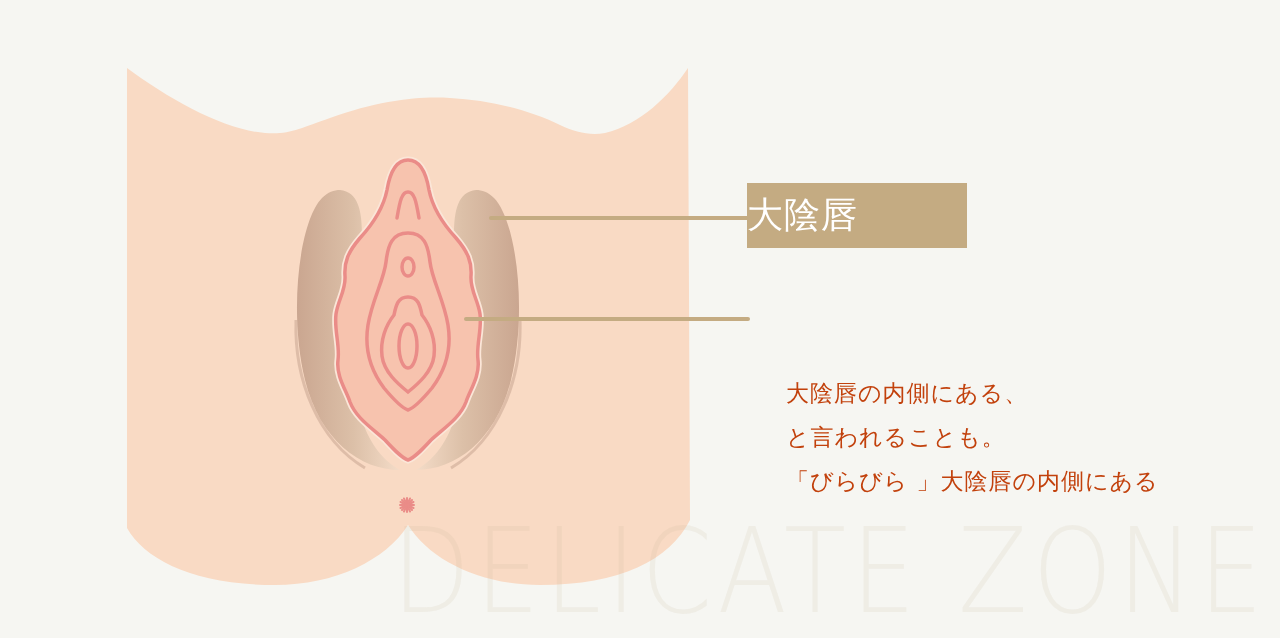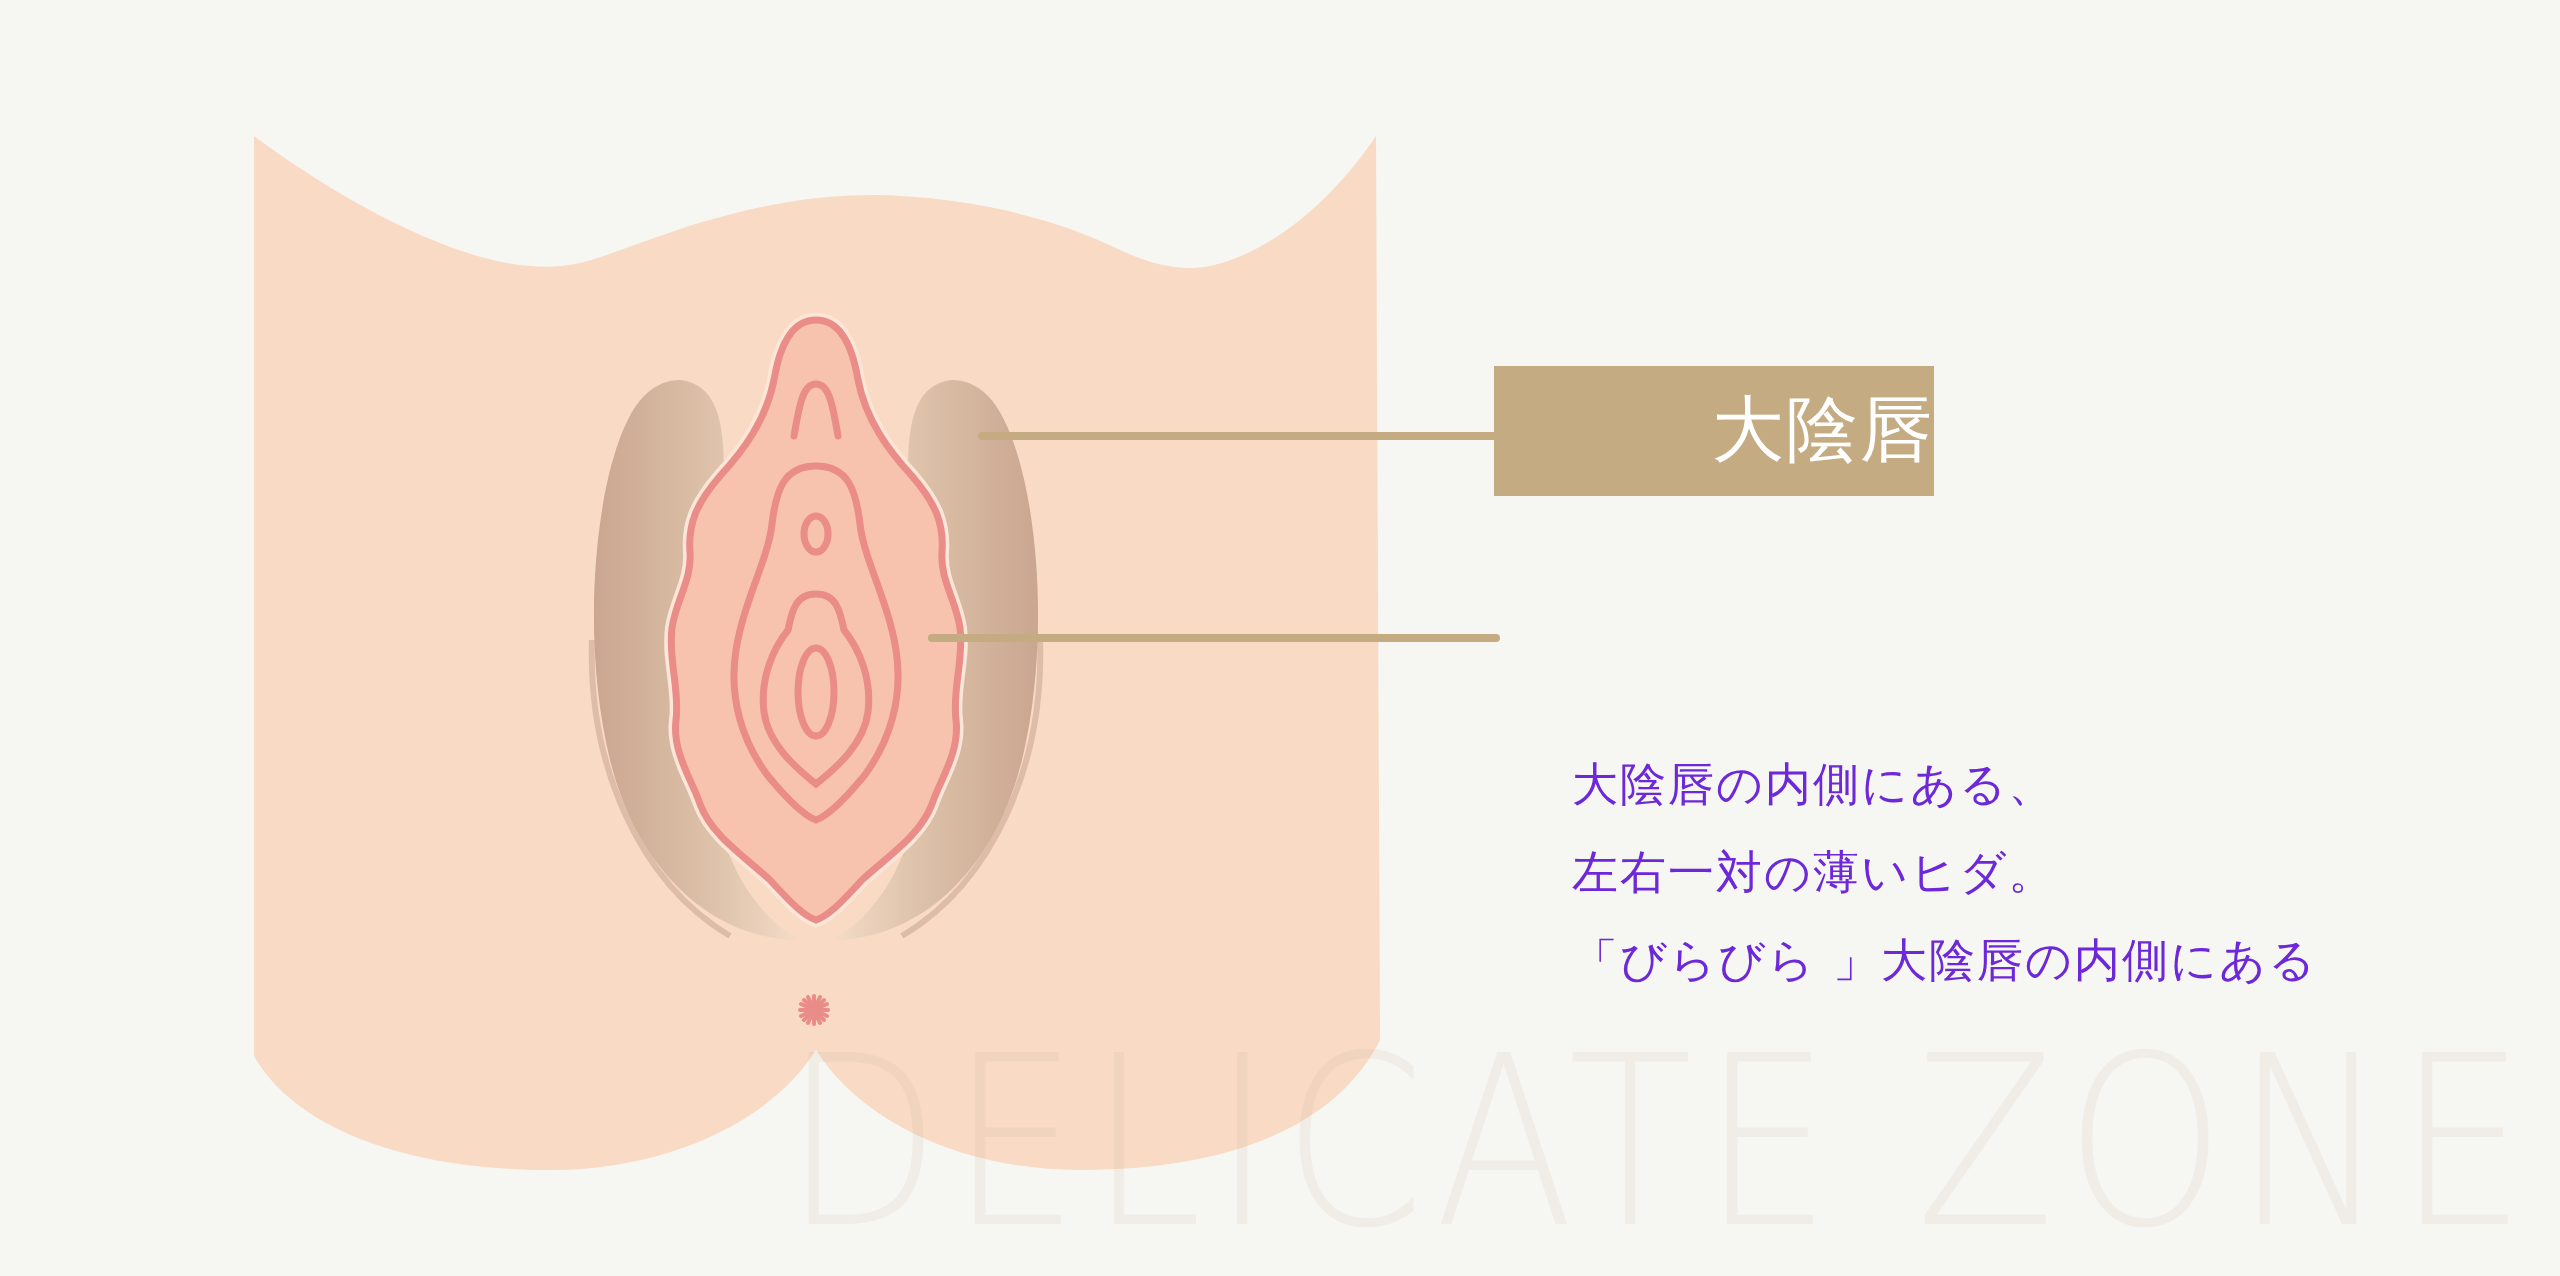"大陰唇" .label-box { justify-content: flex-end -> flex-start }
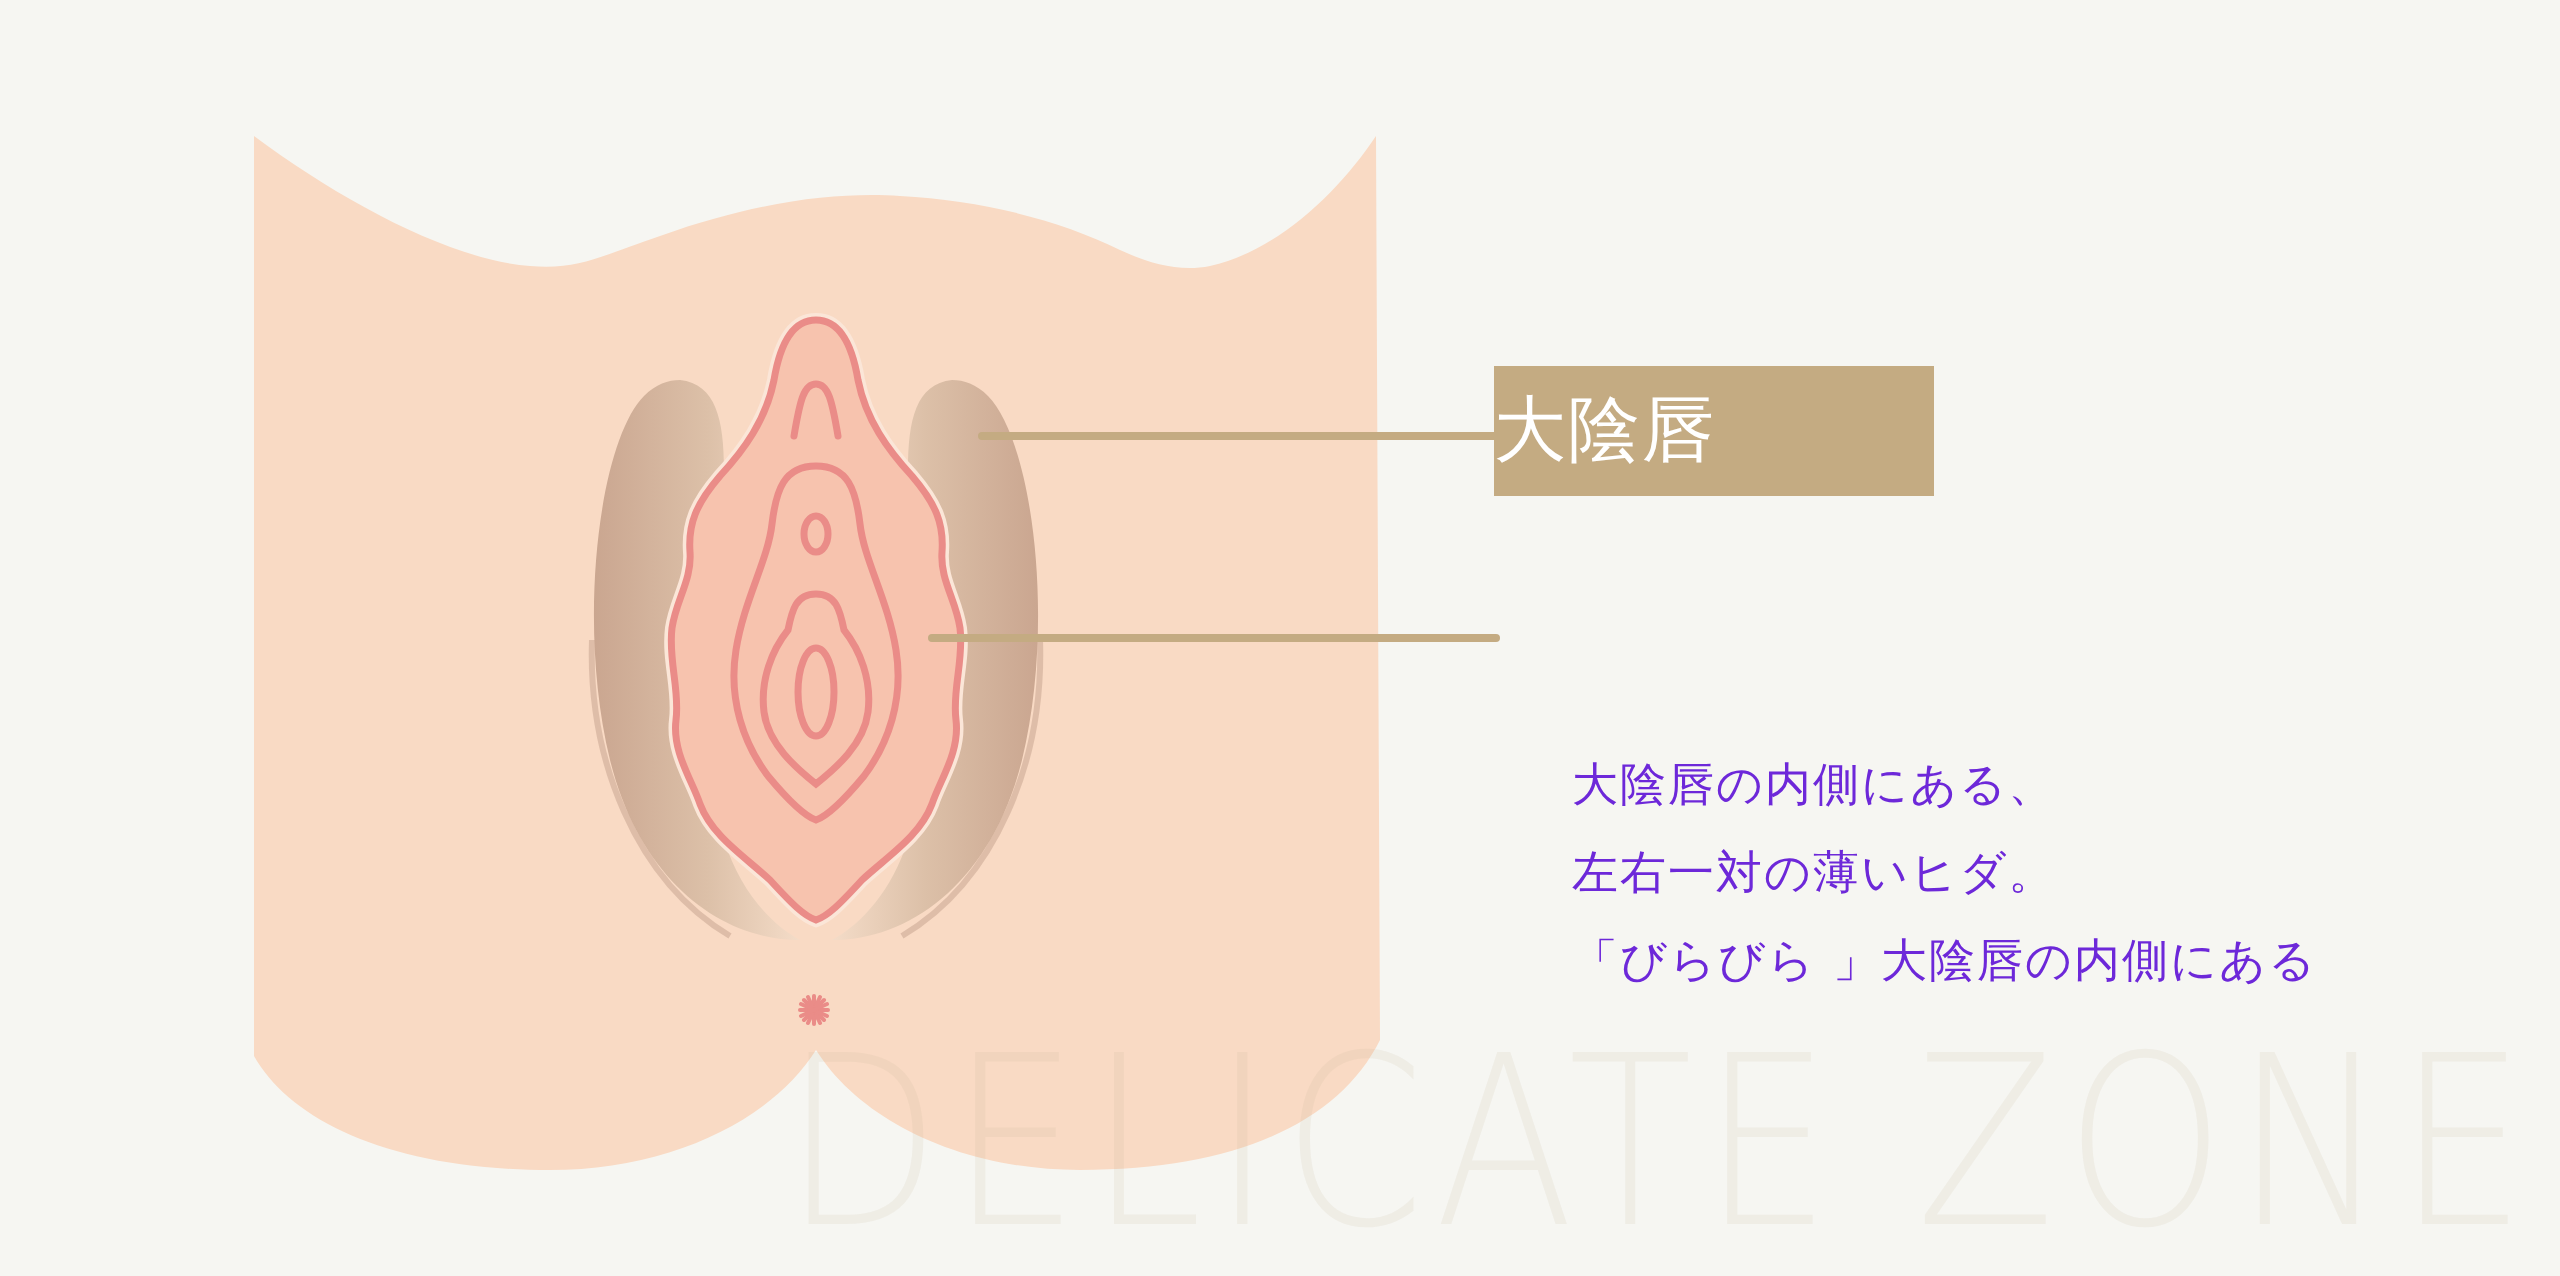"大陰唇の内側にある、" .caption { color: #6d28d9 -> #c2410c }
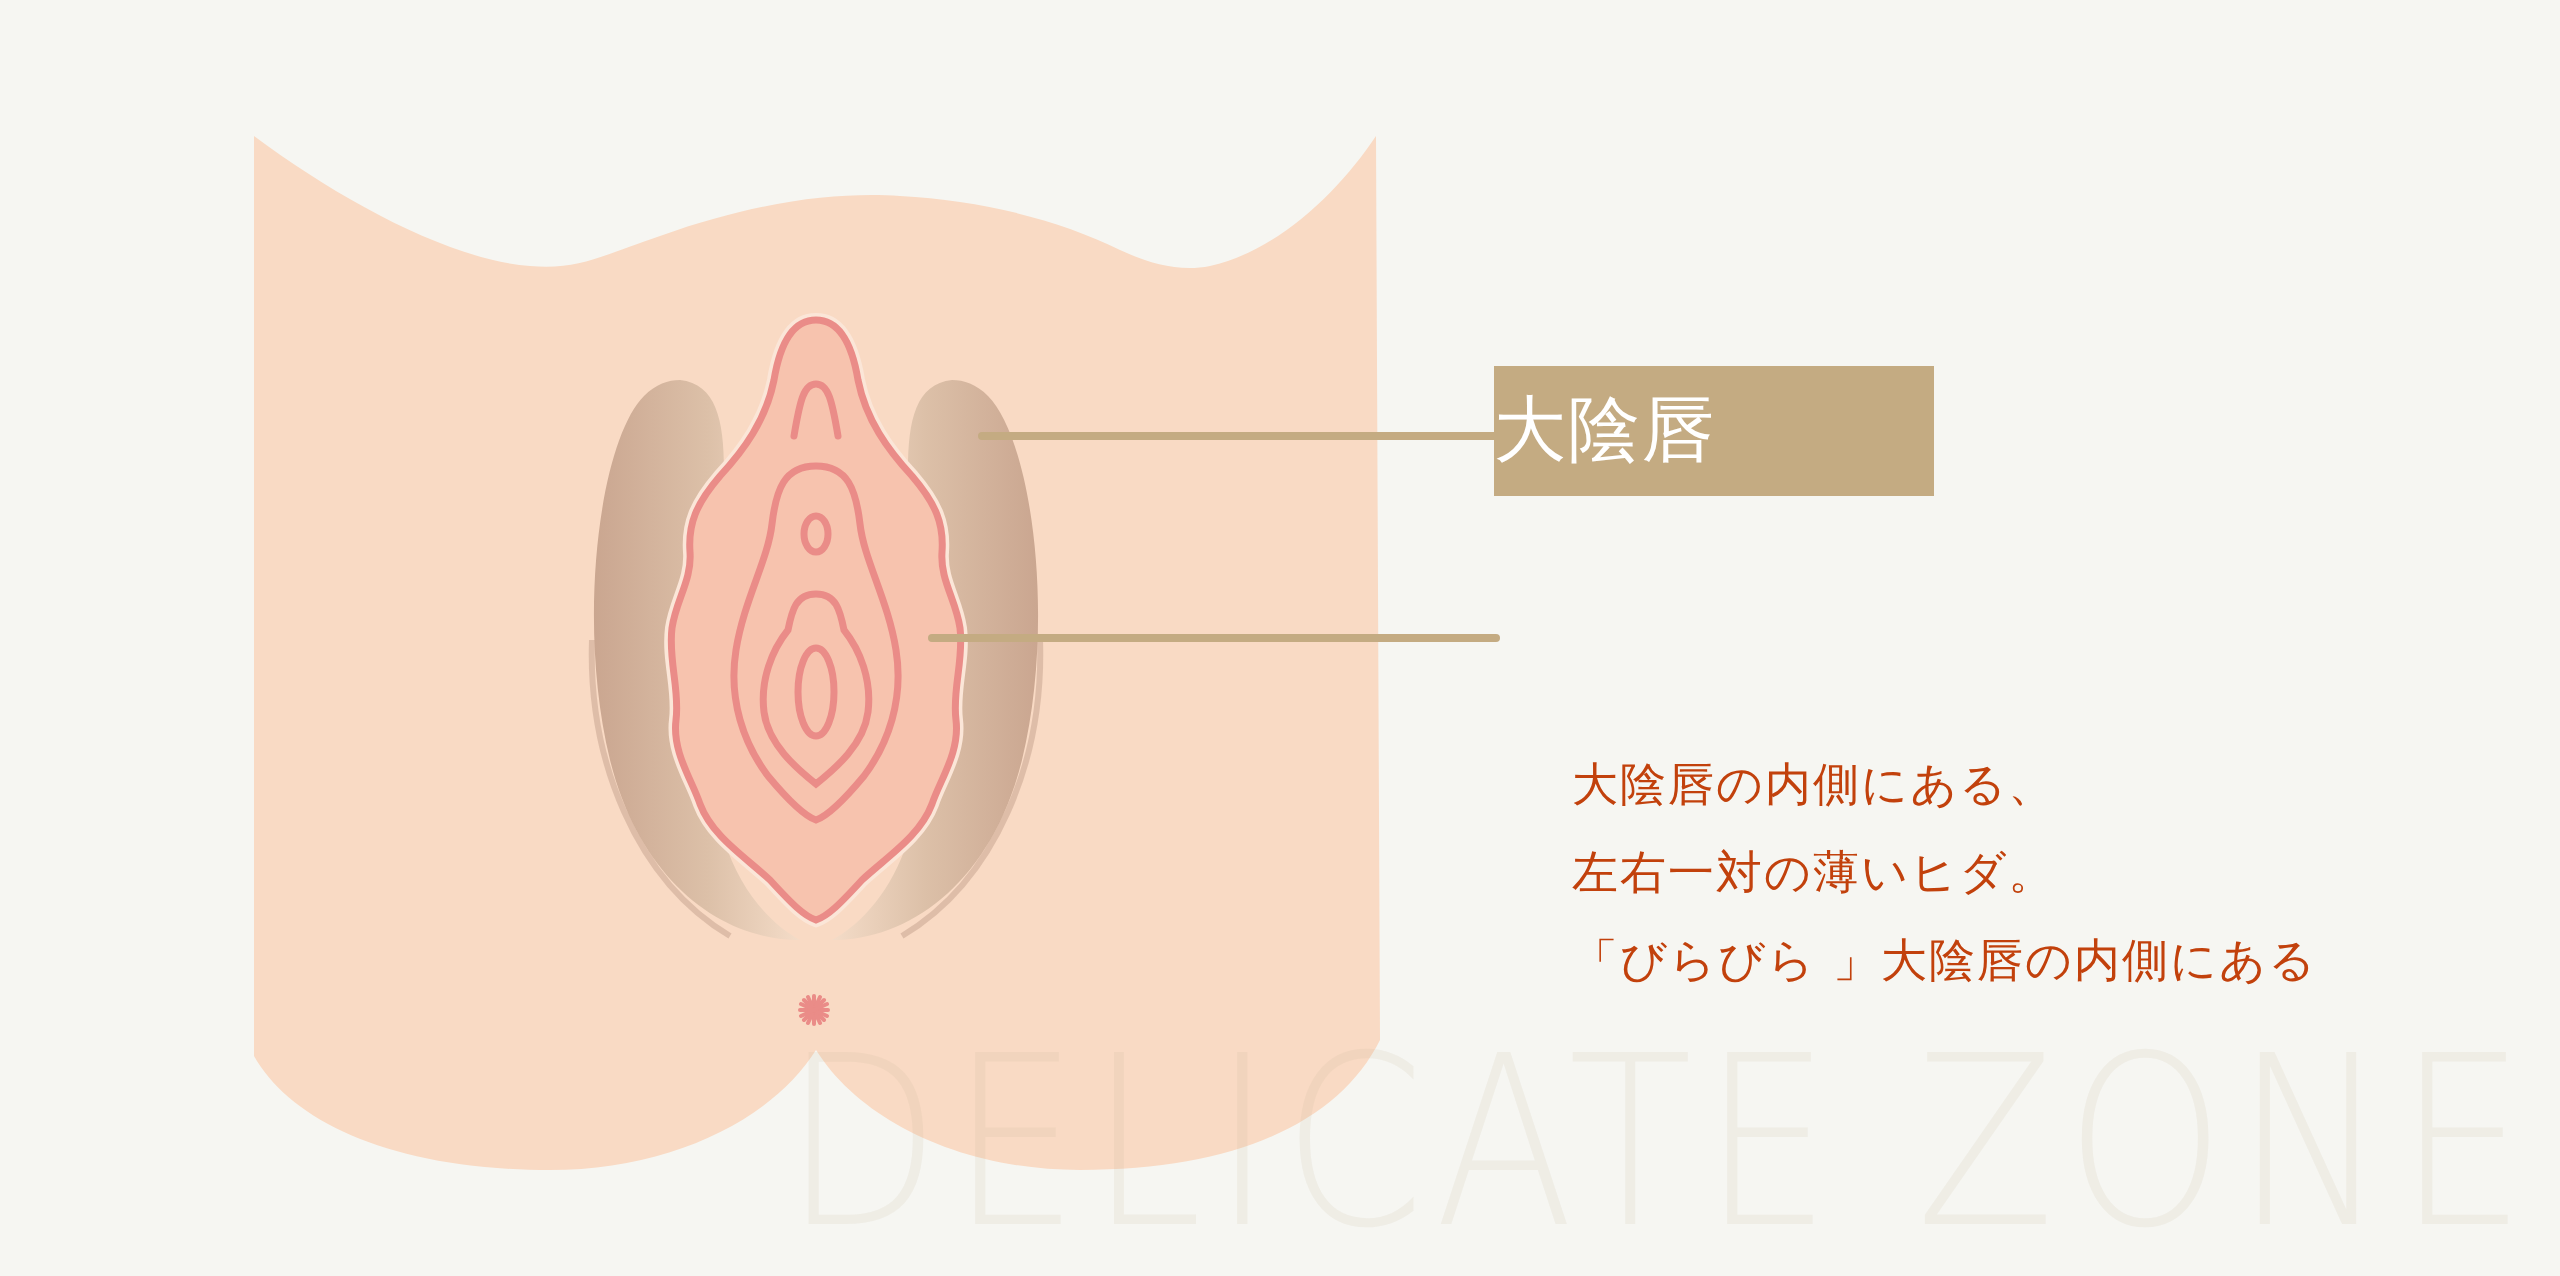"左右一対の薄いヒダ。" div { text: 左右一対の薄いヒダ -> と言われることも }
